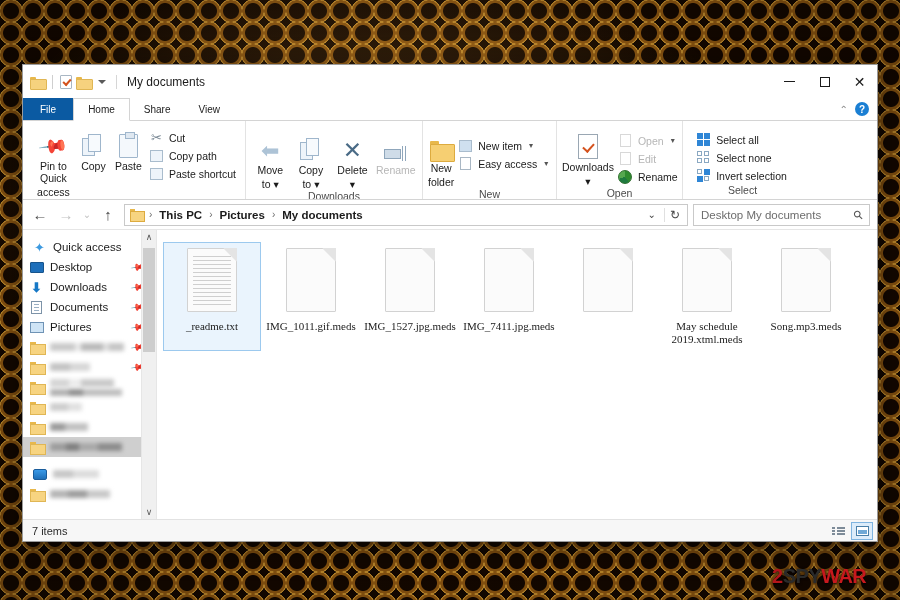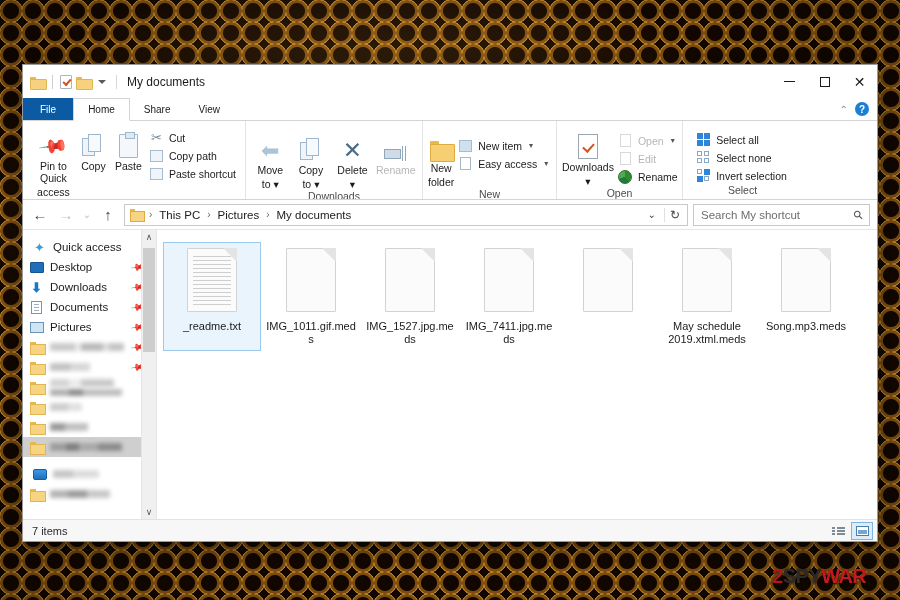"This PC" .crumb { font-weight: none -> bold }
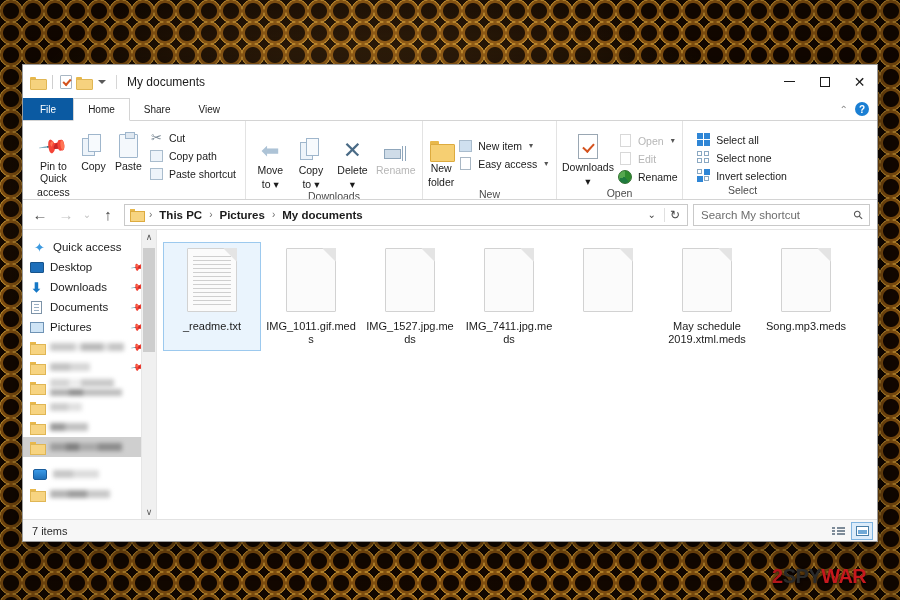"Search My shortcut" span { text: Search My shortcut -> Desktop My documents }
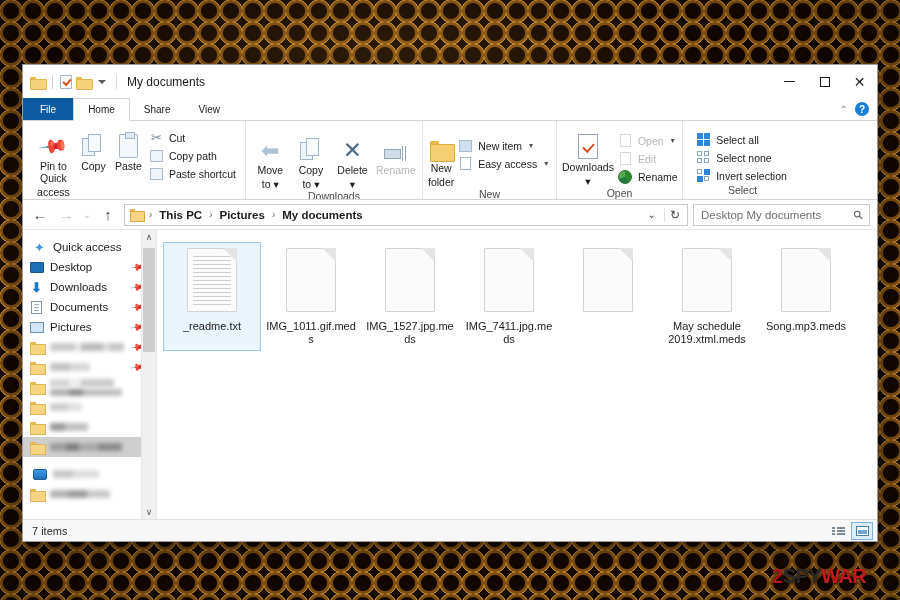"_readme.txt" .fi-name { font-family: none -> Liberation Serif, serif }
